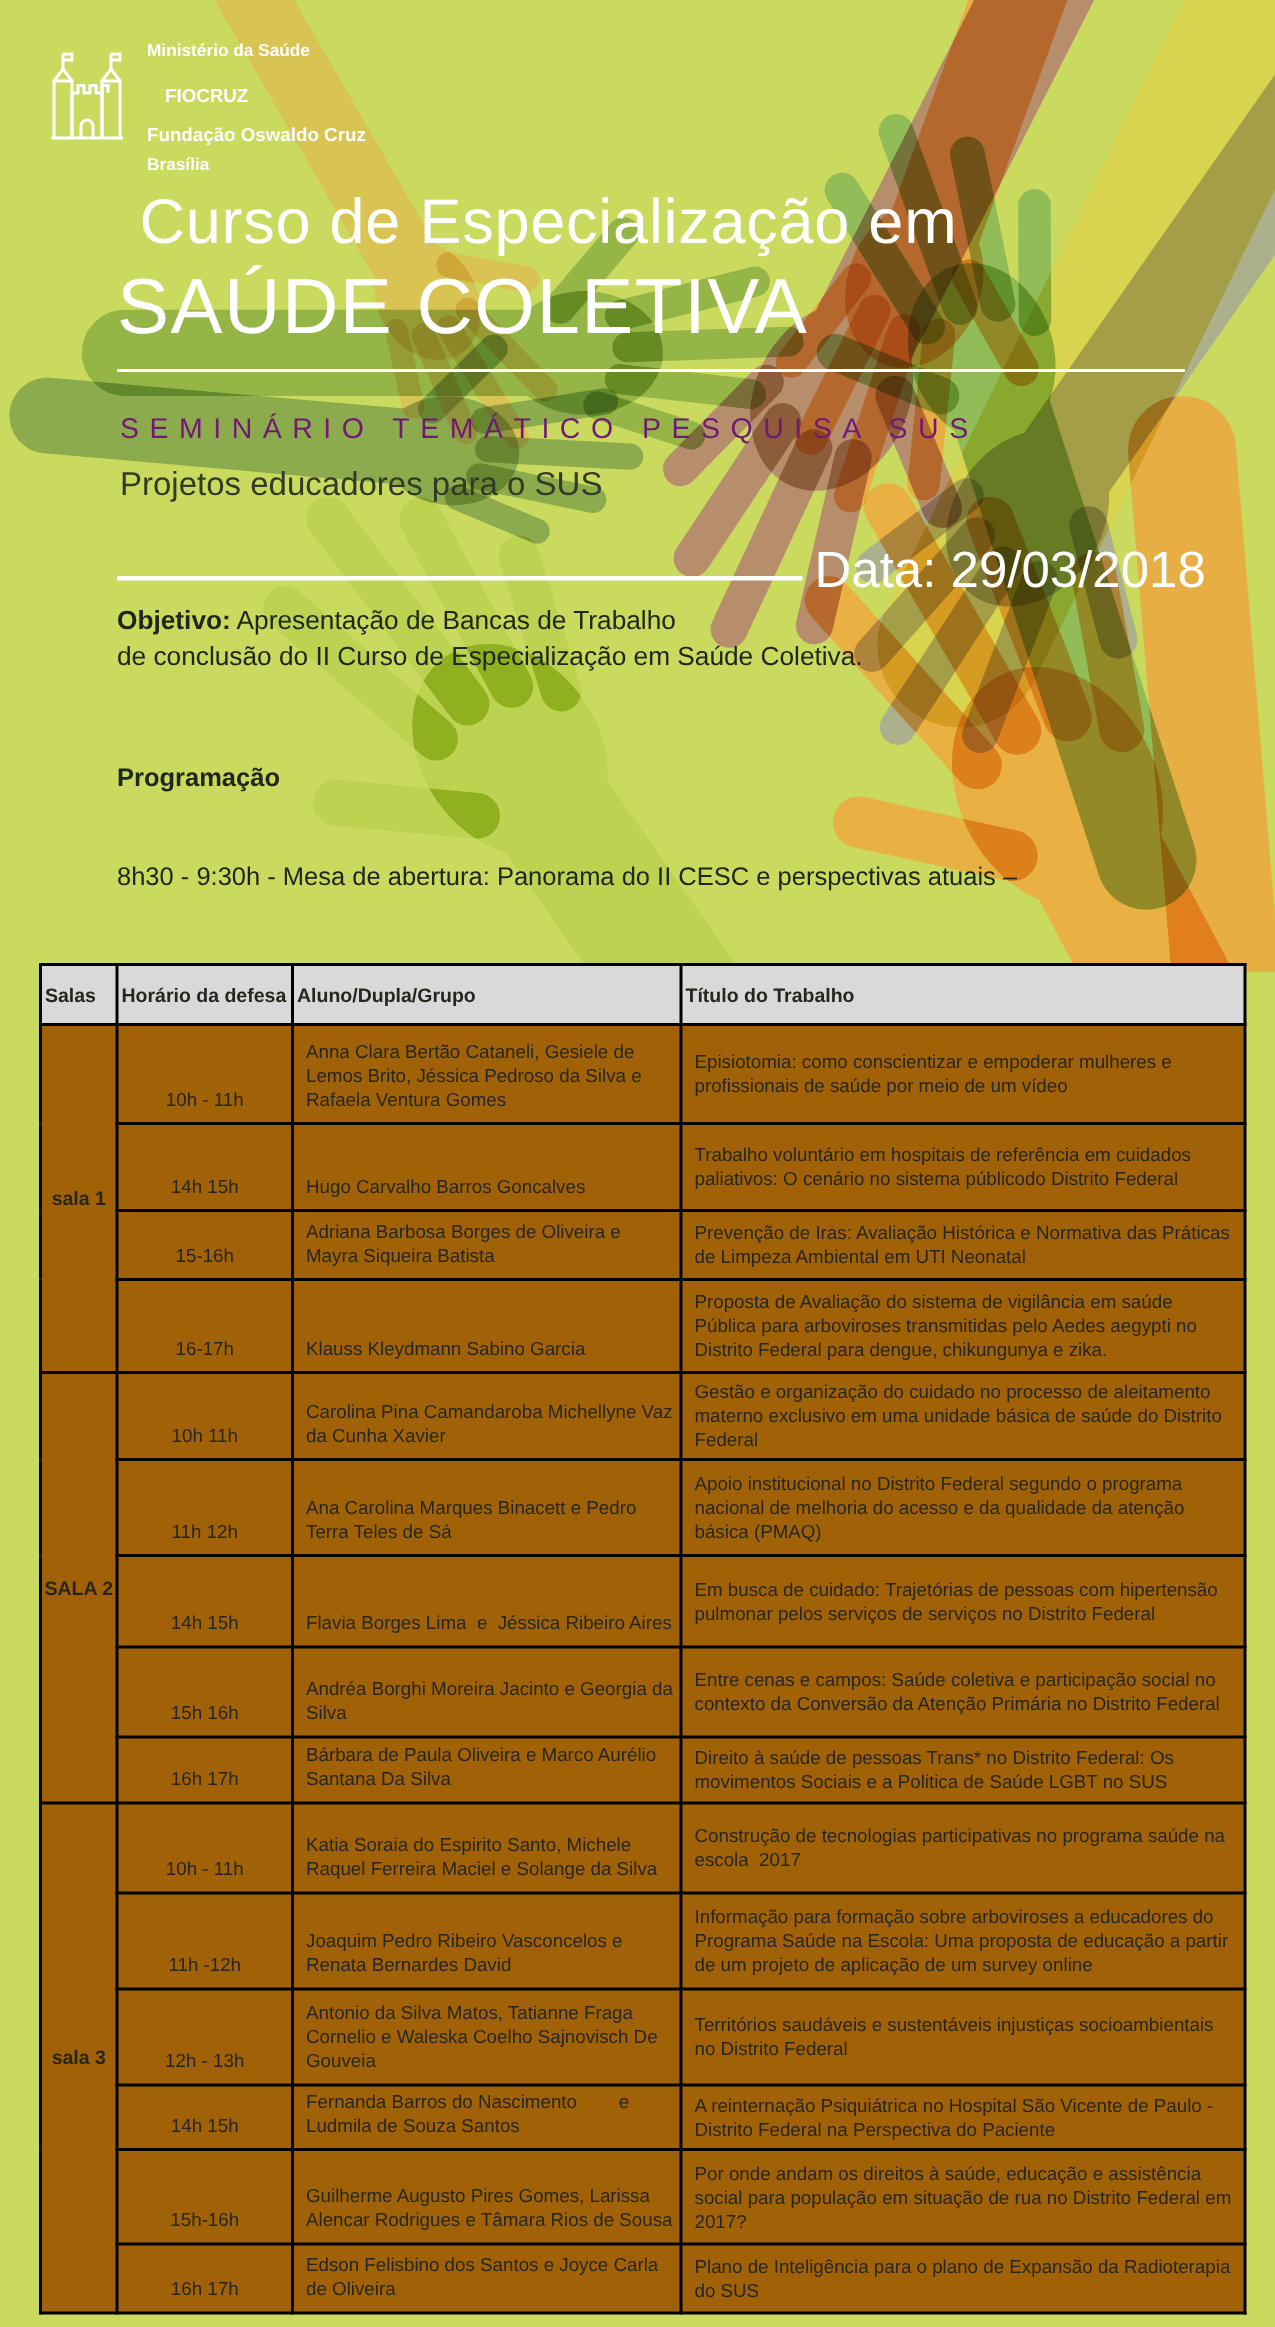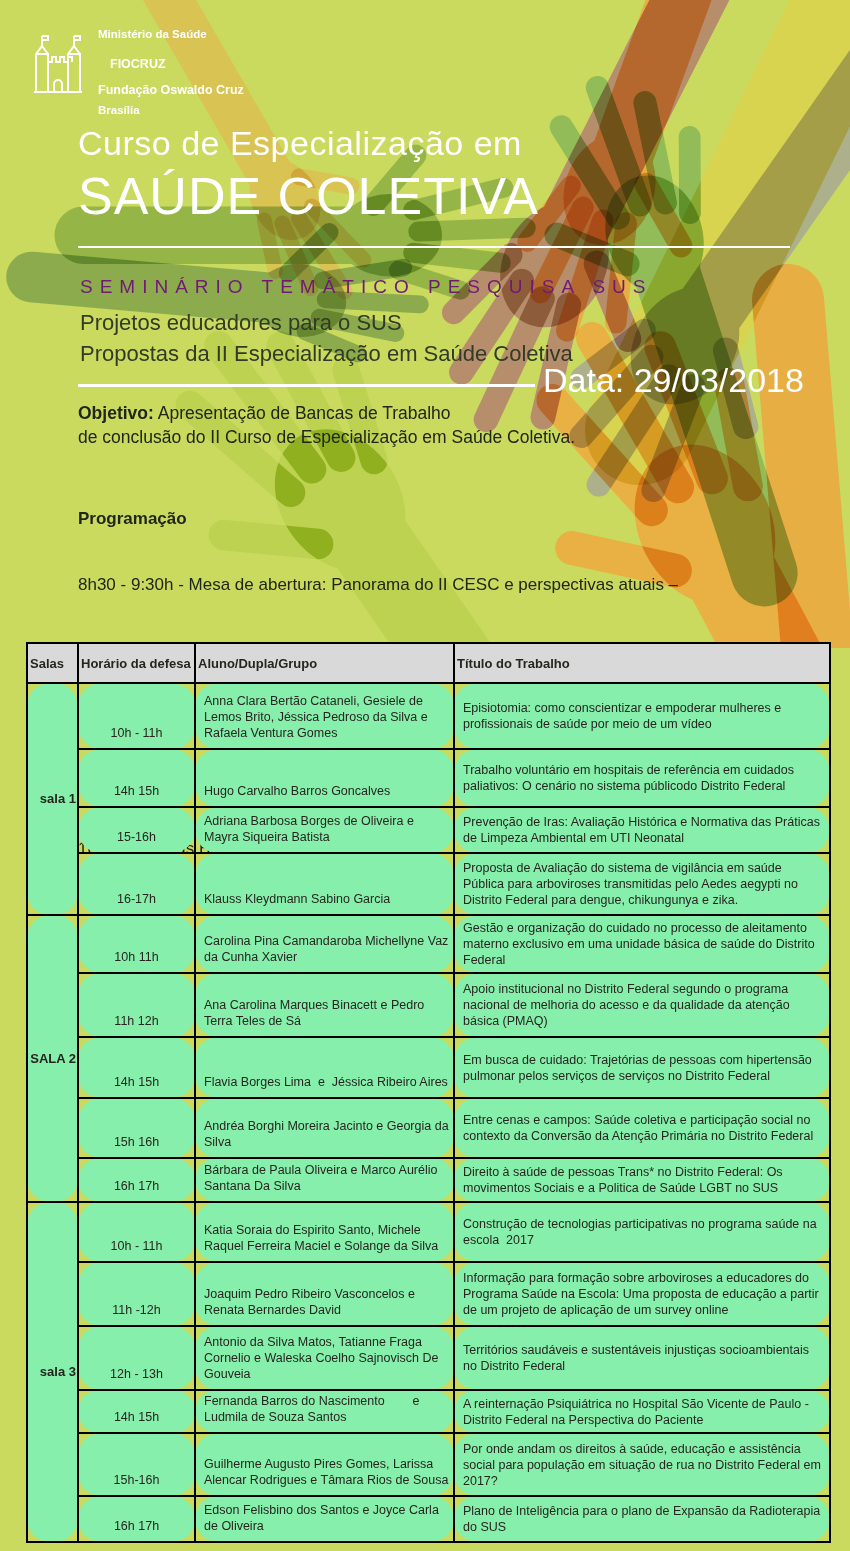"Curso de Especialização em" .title-1 { font-size: 34px -> 42px; margin-left: none -> 15px }
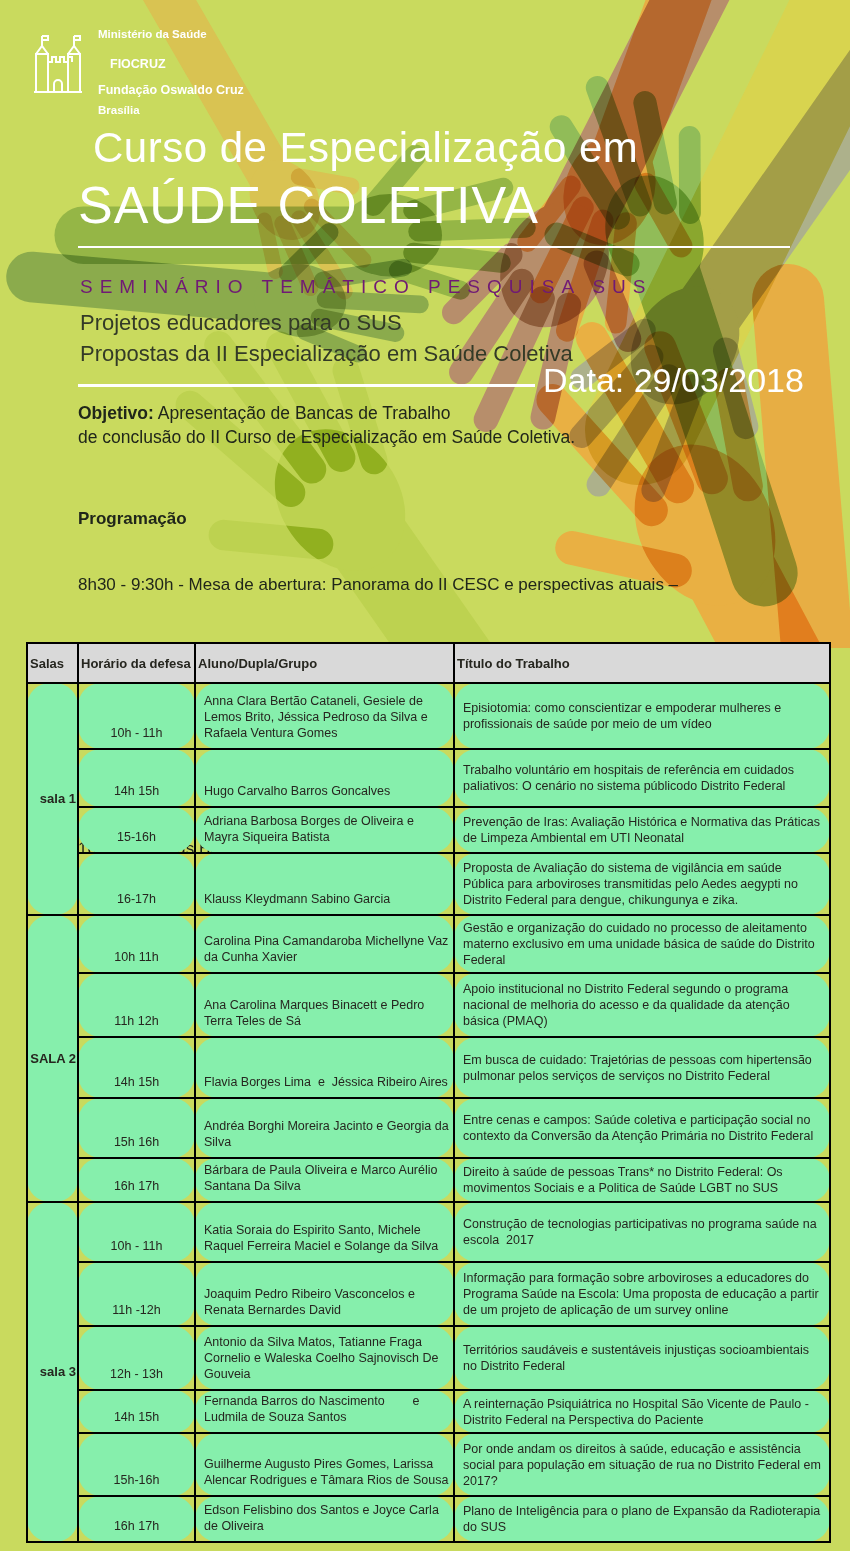"Propostas da II Especialização em" div.sub-2 { html: <div>Propostas da II Especialização em Saúde Coletiva</div> -> none }
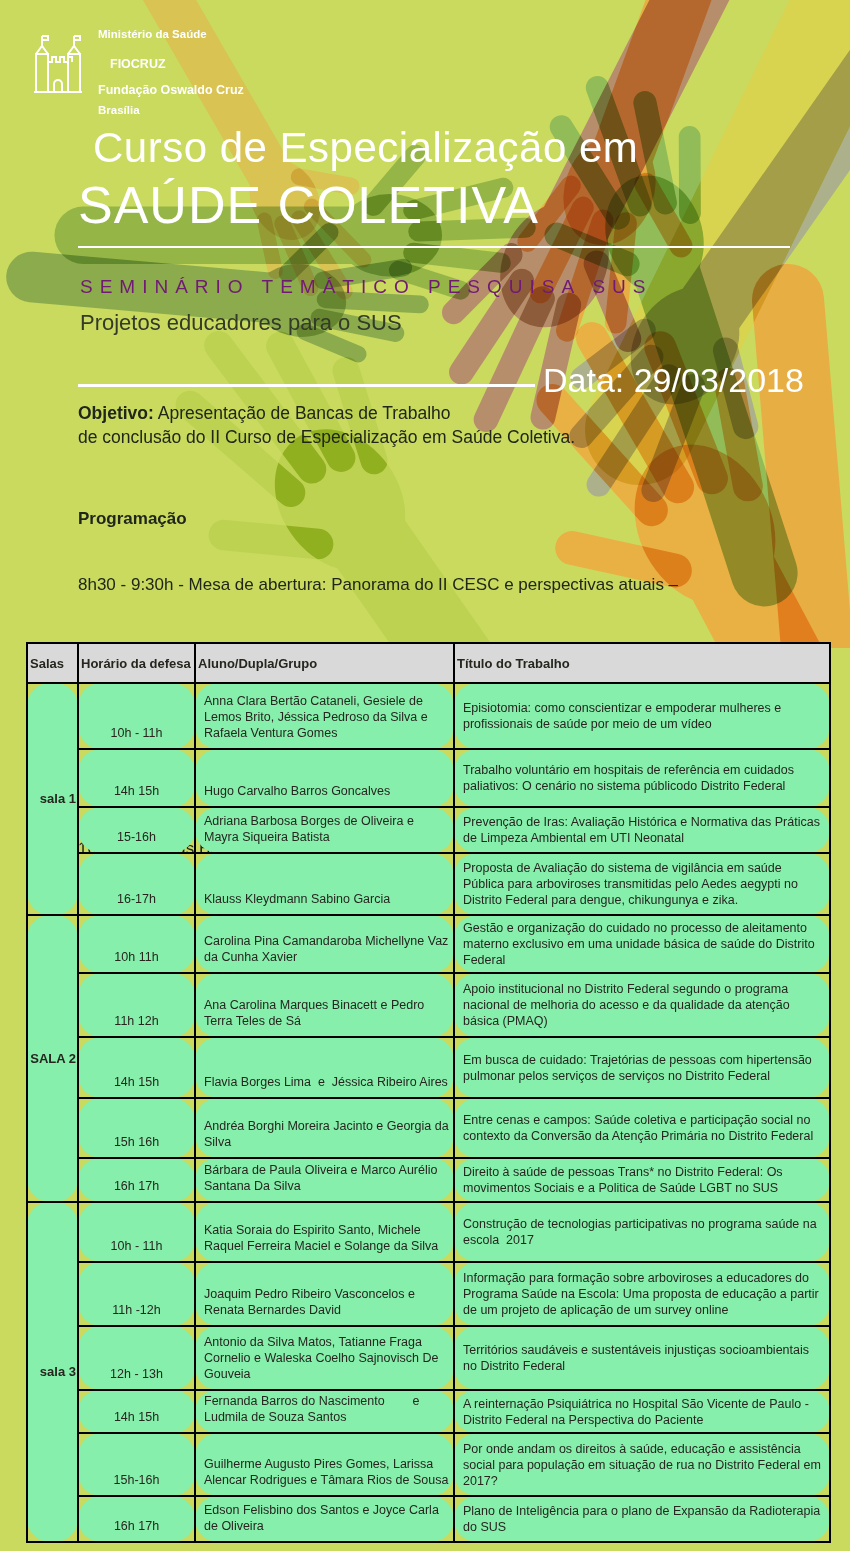"Anna Clara Bertão Cataneli, Gesiele" .schedule td { background: #86efac -> #a16207; border-radius: 23px -> none }
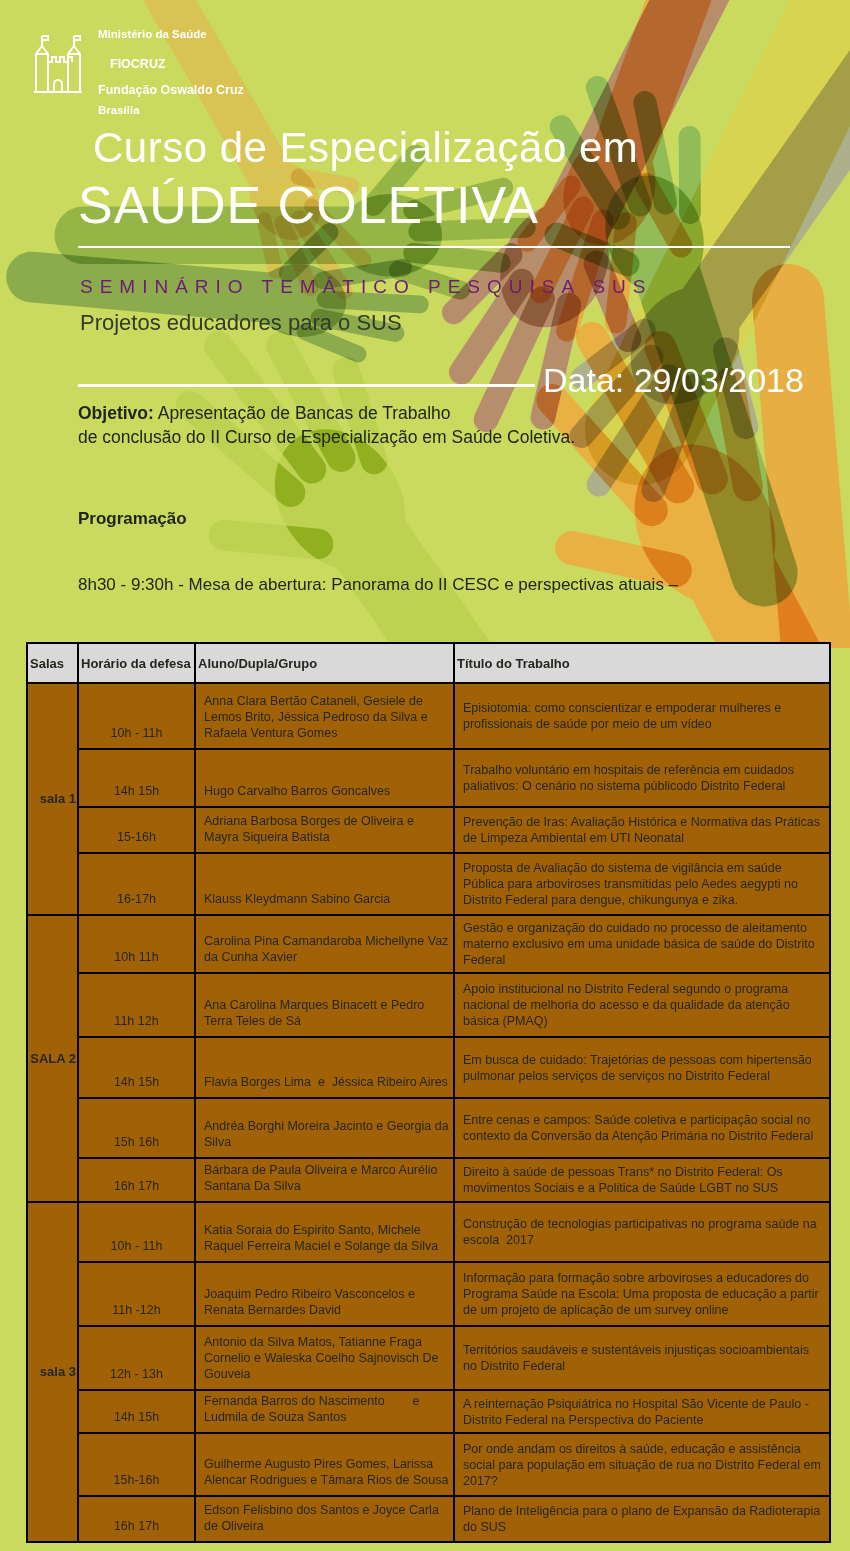"sala 1" td.room { text-align: right -> center }
